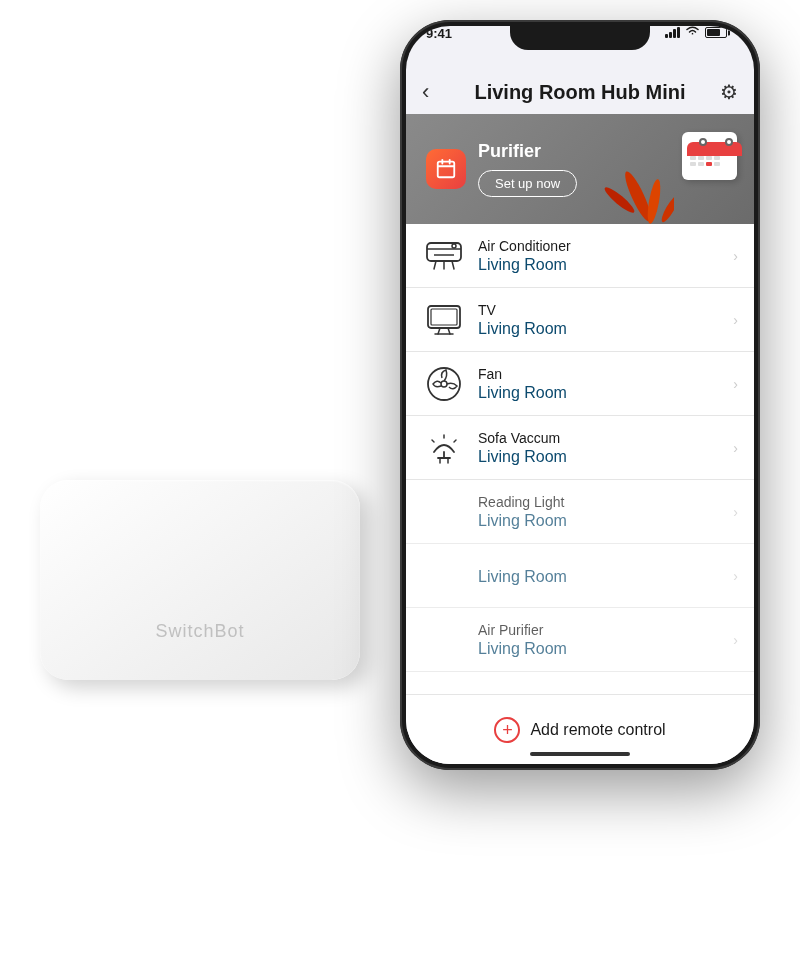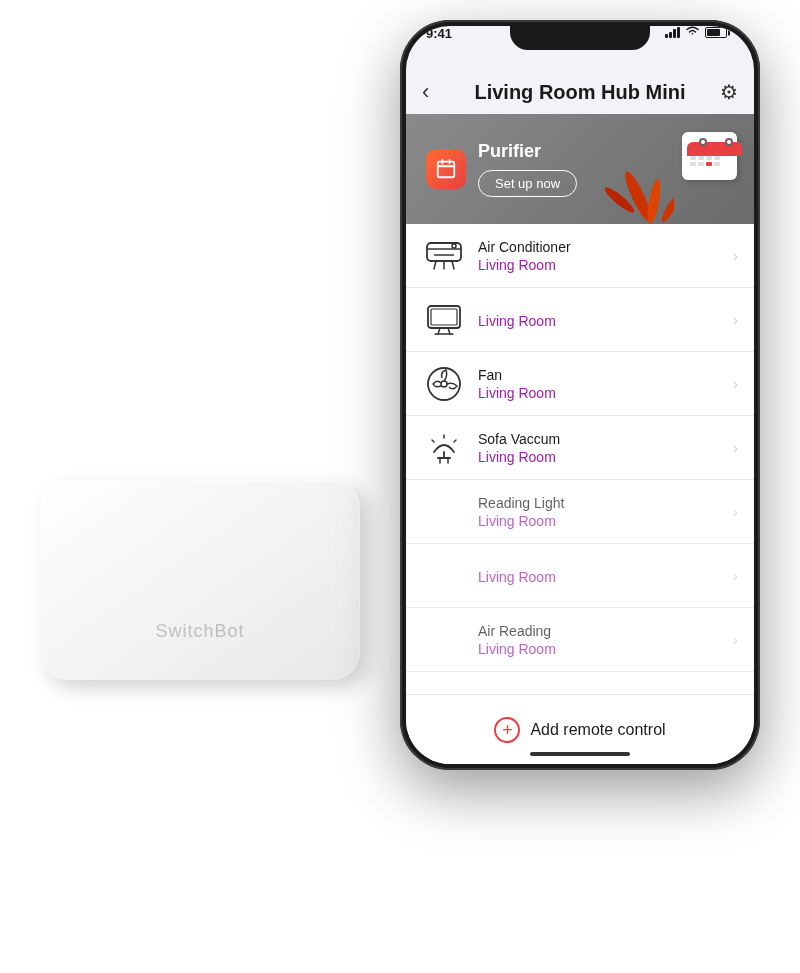"Living Room" .device-location { color: #a21caf -> #0c4a6e; font-size: 14px -> 16px }
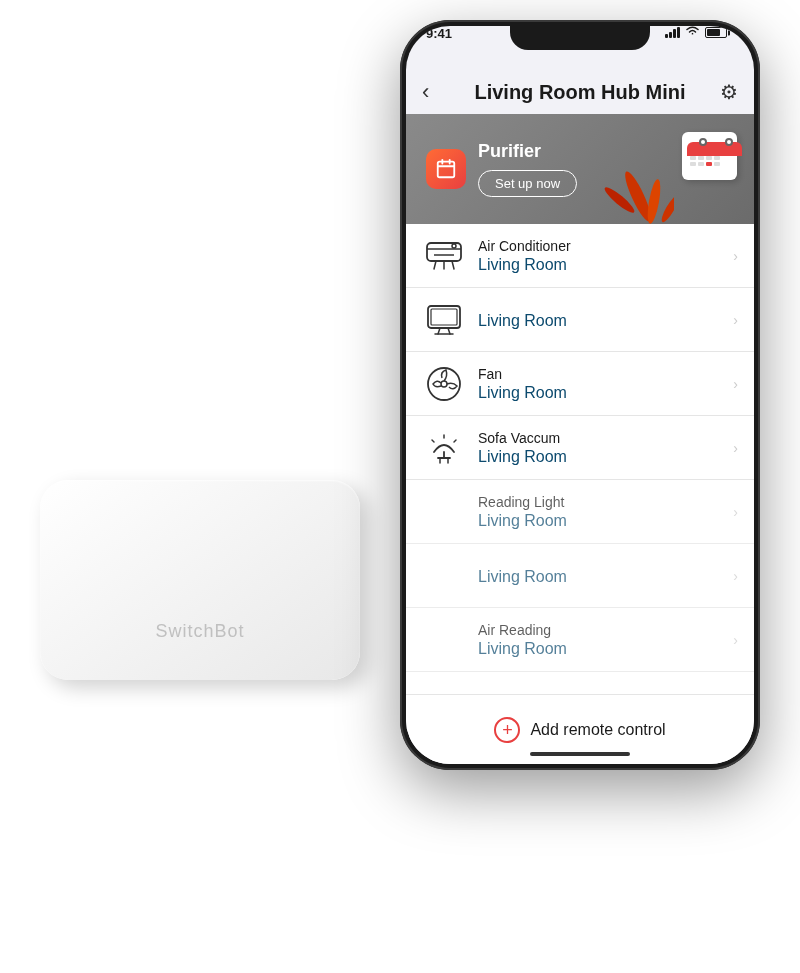"TV" div.device-name { html: none -> <div>TV</div> }
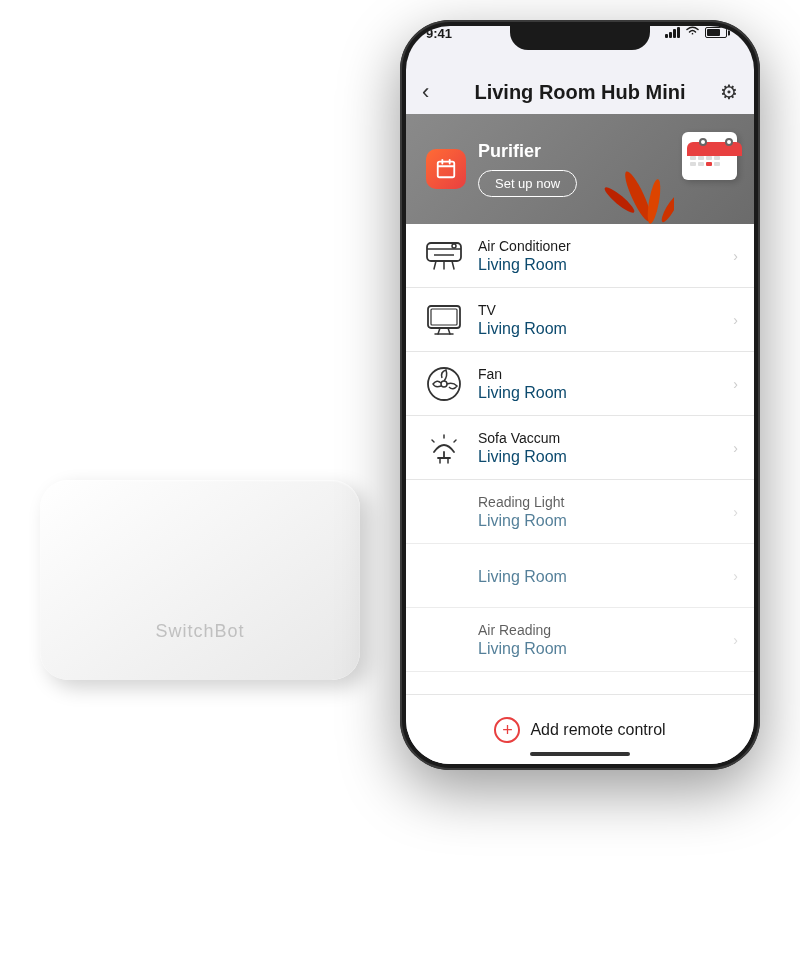"Air Reading" div.device-name { text: Reading -> Purifier }
